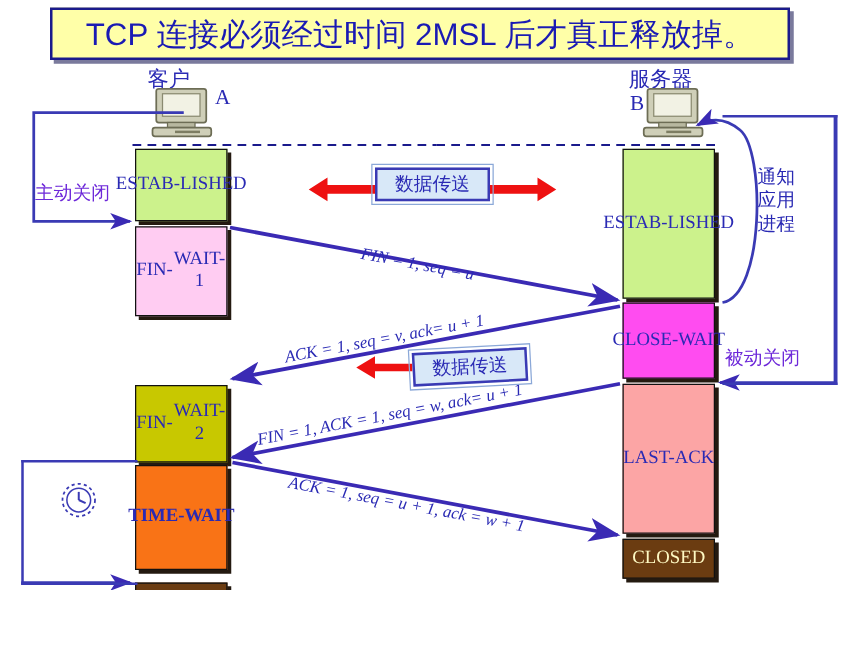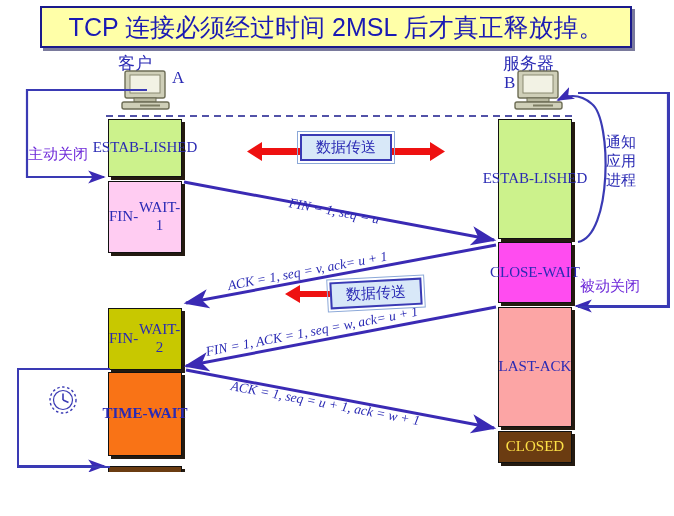"CLOSED" .state.closed { color: #fde047 -> #fef9c3 }
